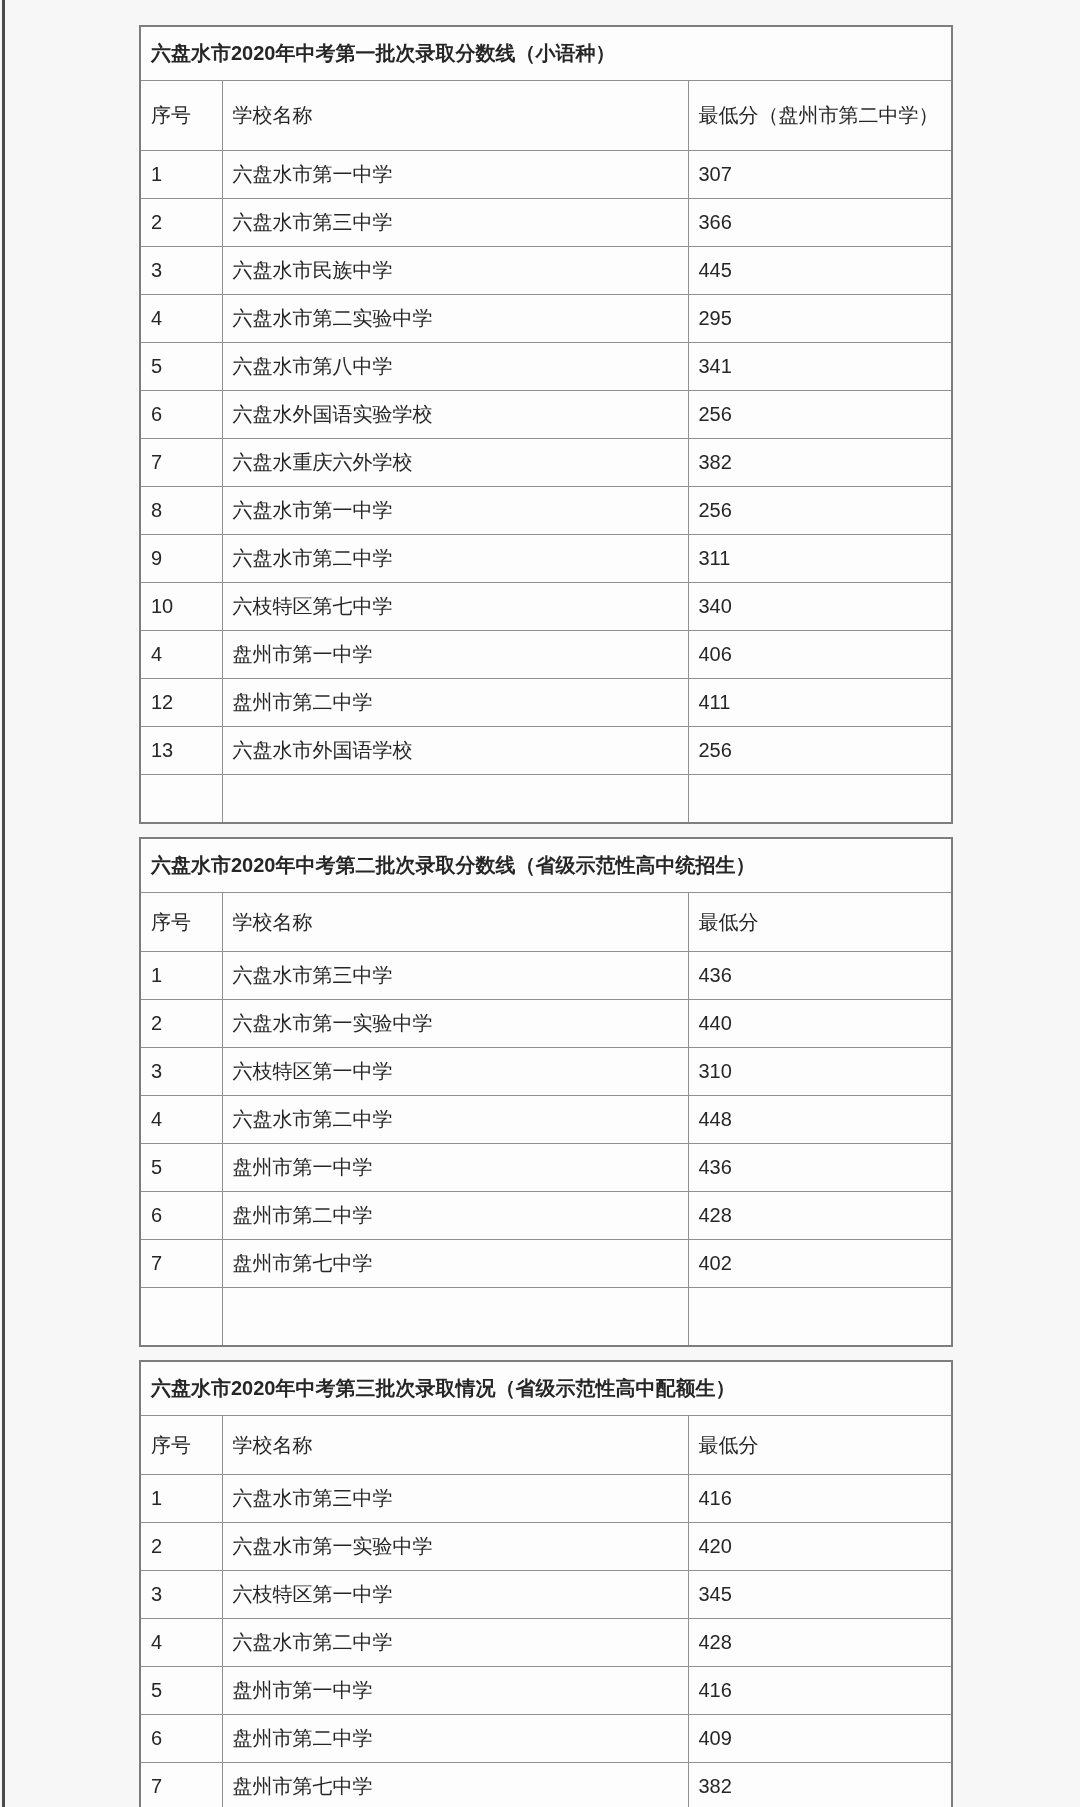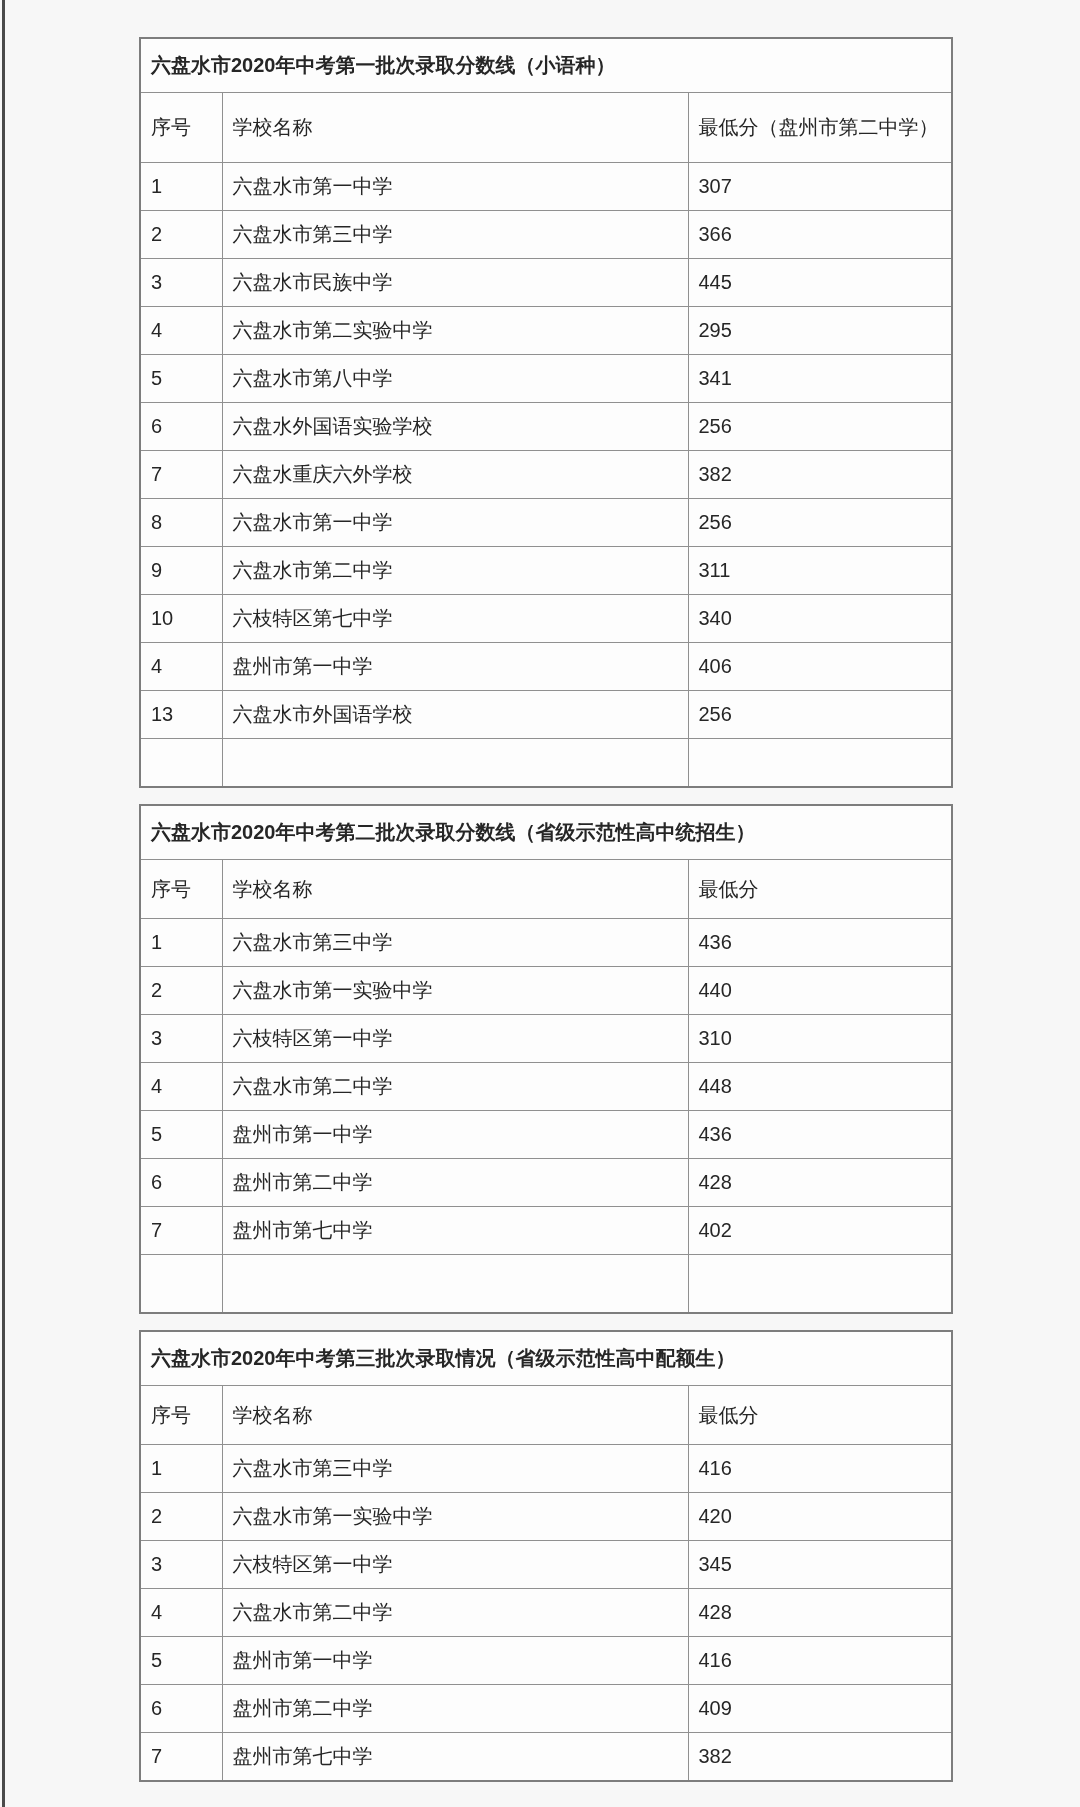"六盘水市2020年中考第一批次录取分数线（小语种）" table.score-table { margin: 16px 0 13px 0 -> 4px 0 13px 0 }
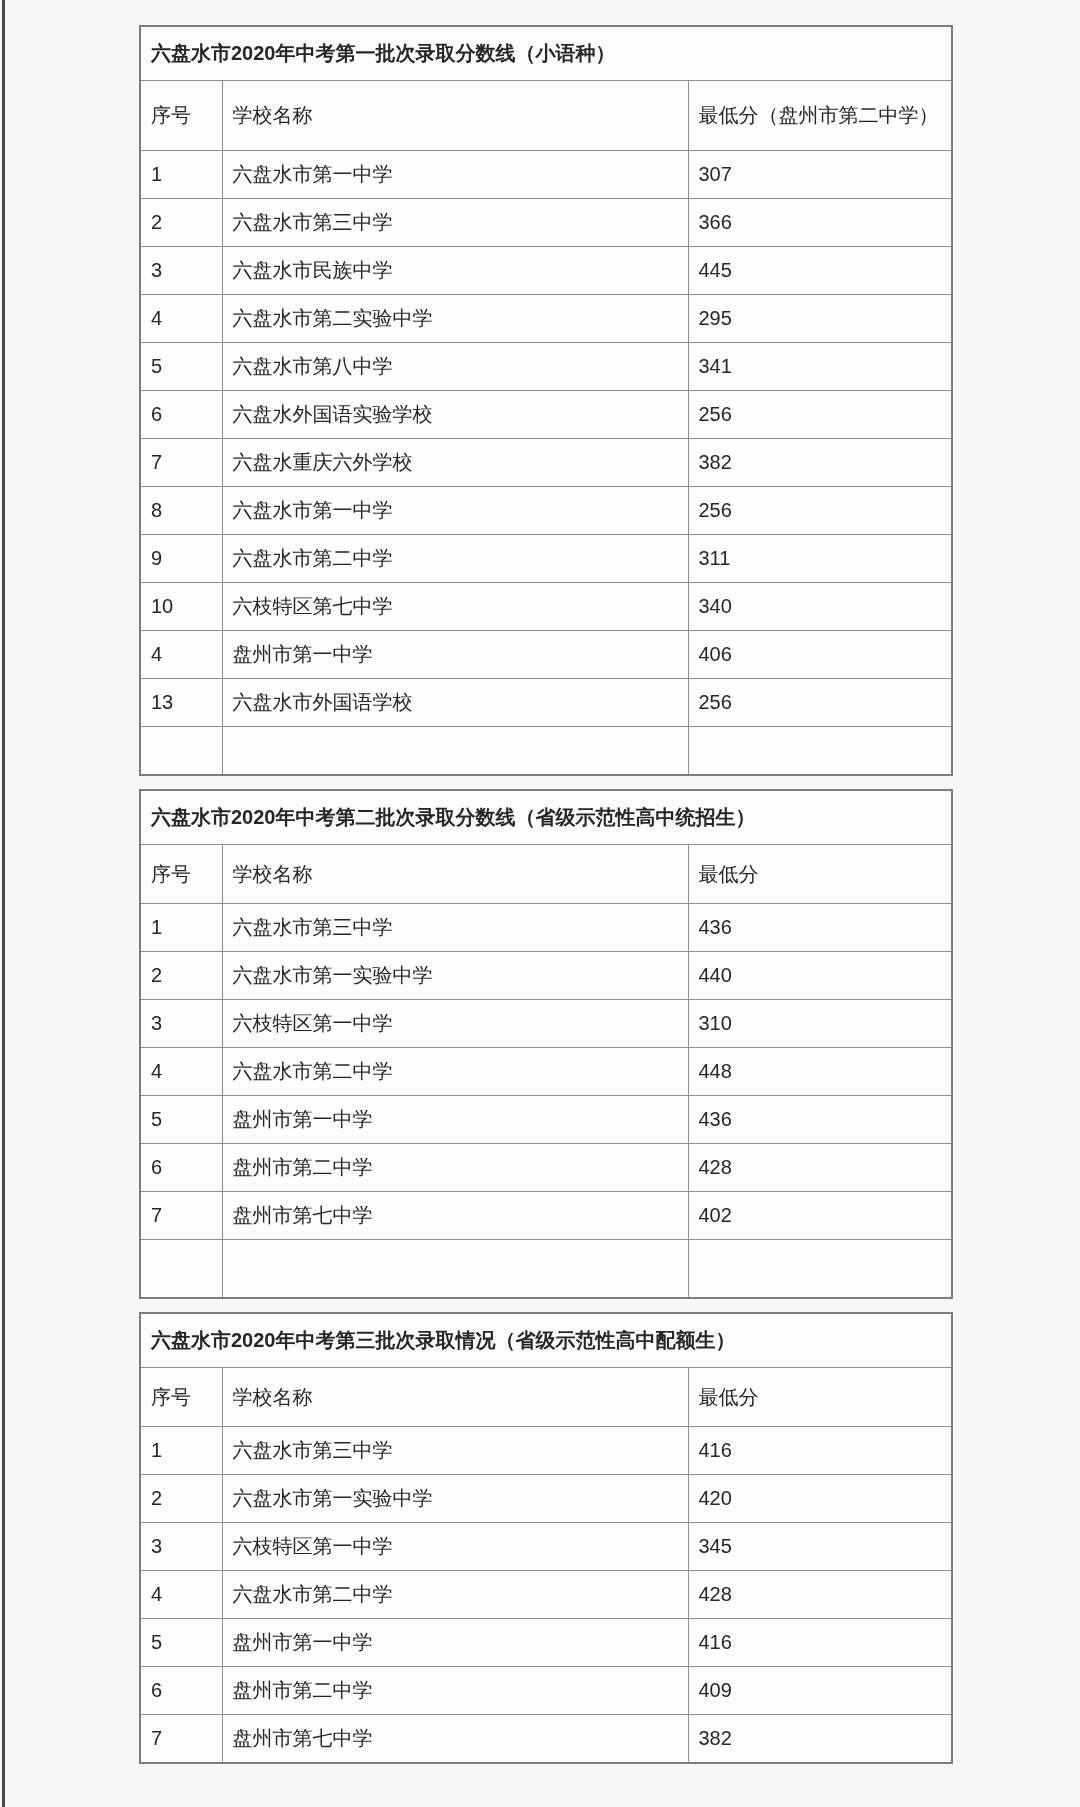"12" tr.data-row { html: none -> <tr> <td>12</td> <td>盘州市第二中学</td> <td>411</td> </tr> }
